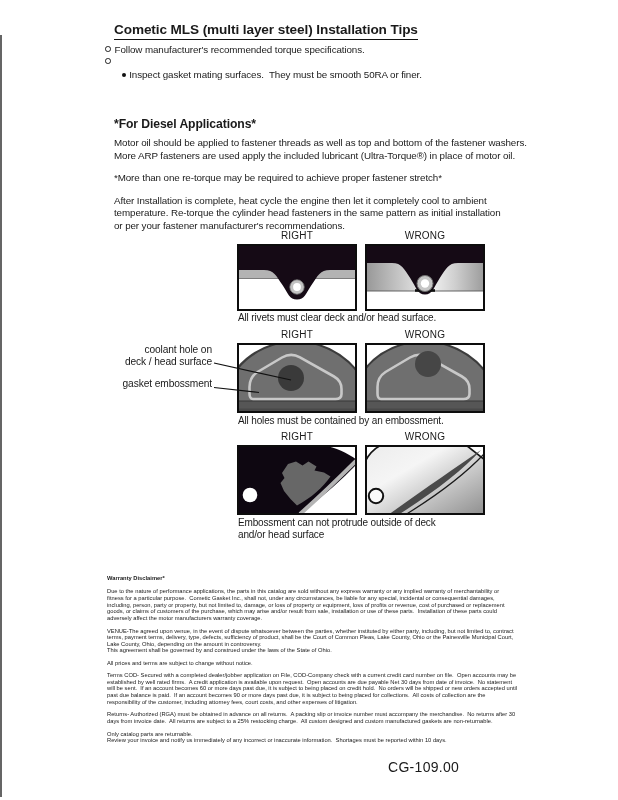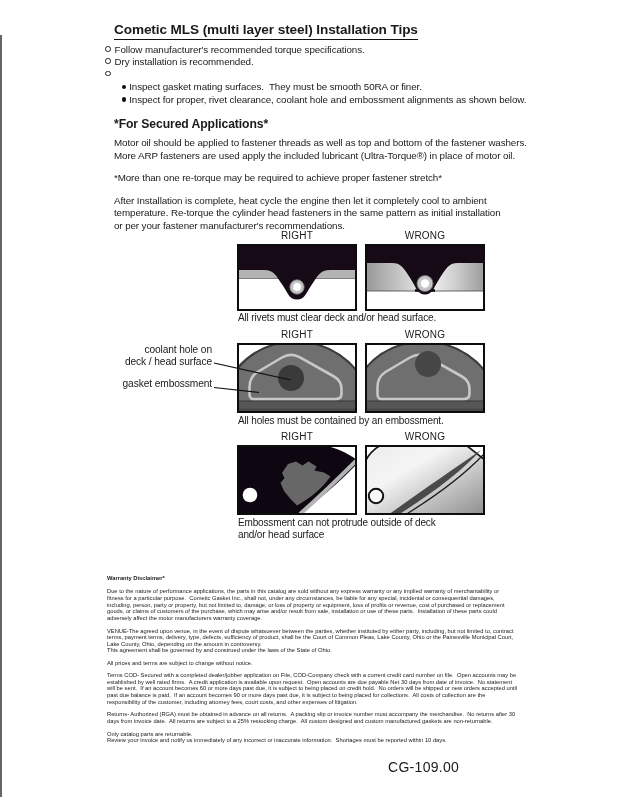"Dry installation is recommended." div.b-row { html: <div><span></span><span>Dry installation is recommended.</span></div> -> none }
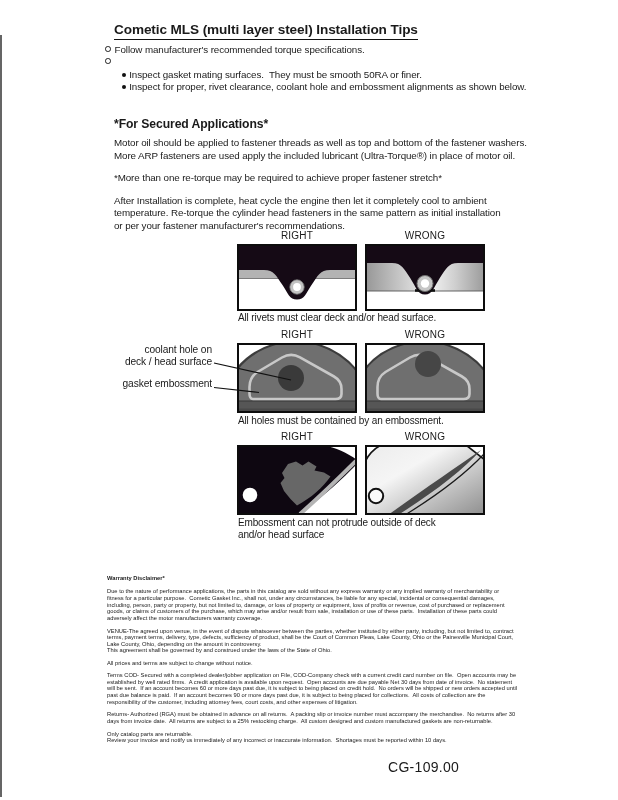"Inspect for proper, rivet clearance," div.b-row { html: <div><span></span><span>Inspect for proper, rivet clearance, coolant hole and embossment alignments as shown below.</span></div> -> none }
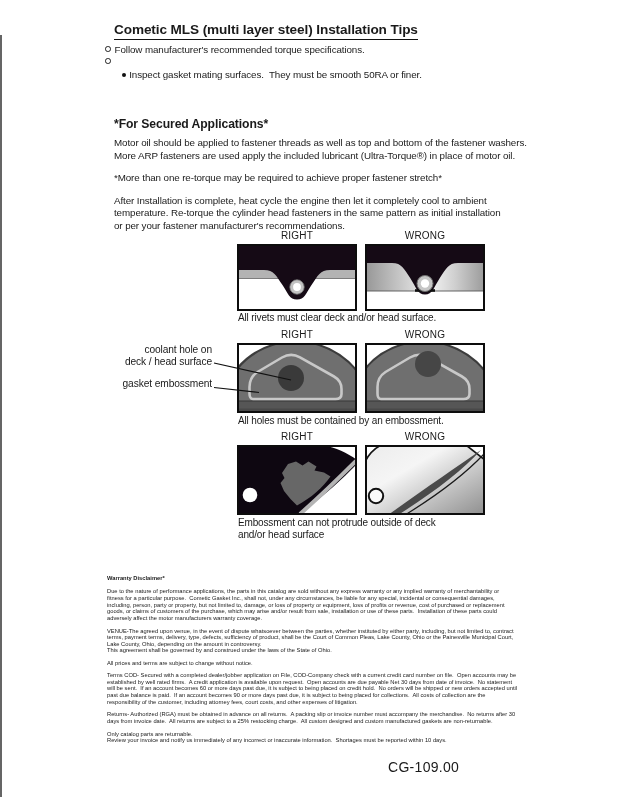"*For Secured Applications*" h2 { text: Secured -> Diesel }
